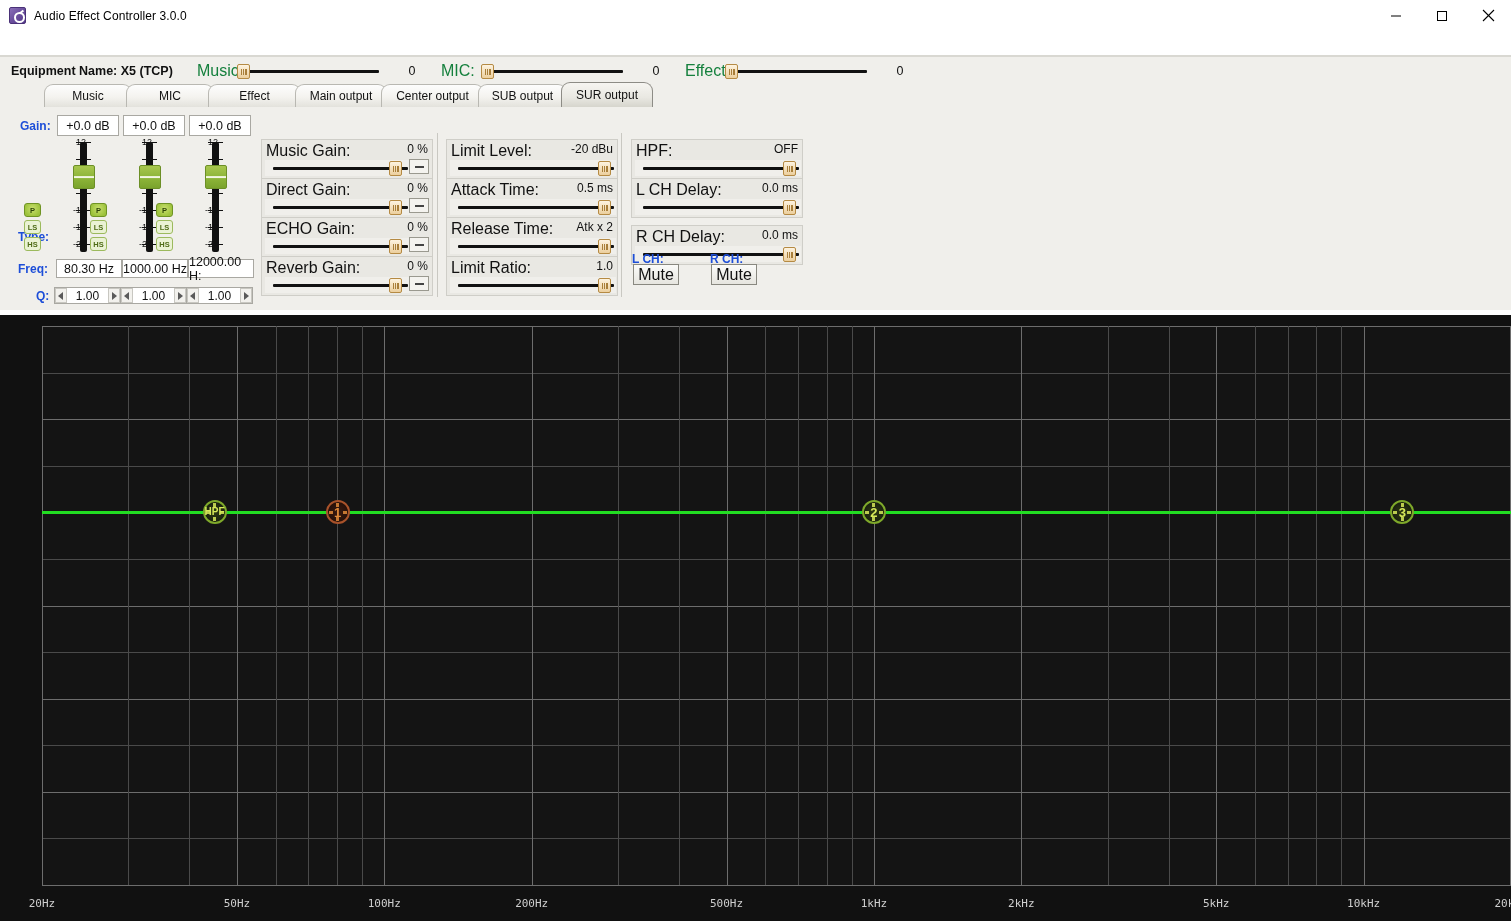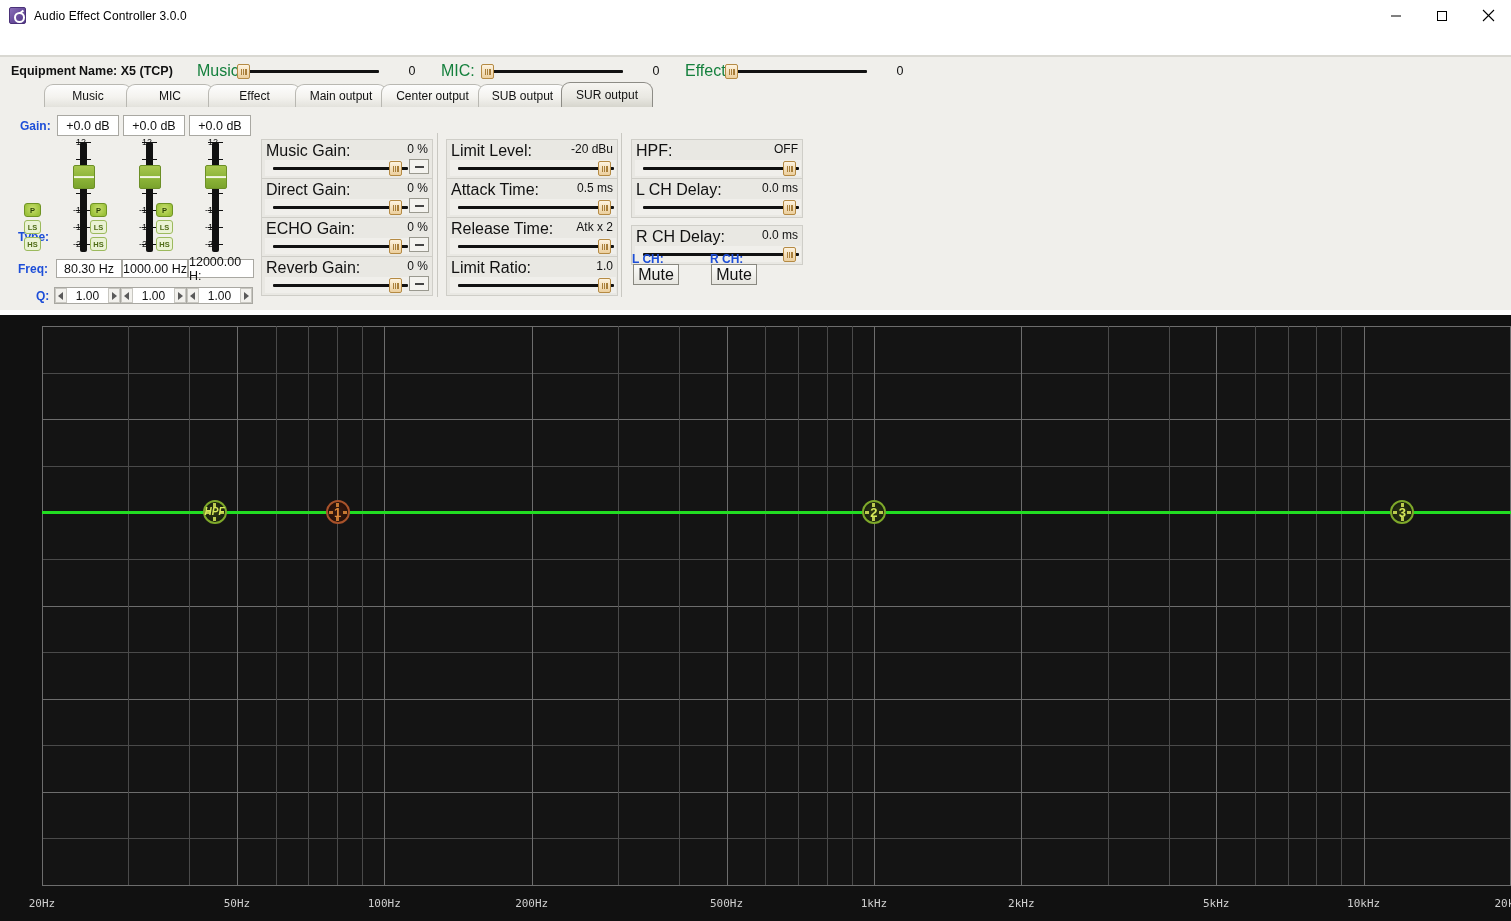"HPF" div.marker { font-style: italic -> none }
